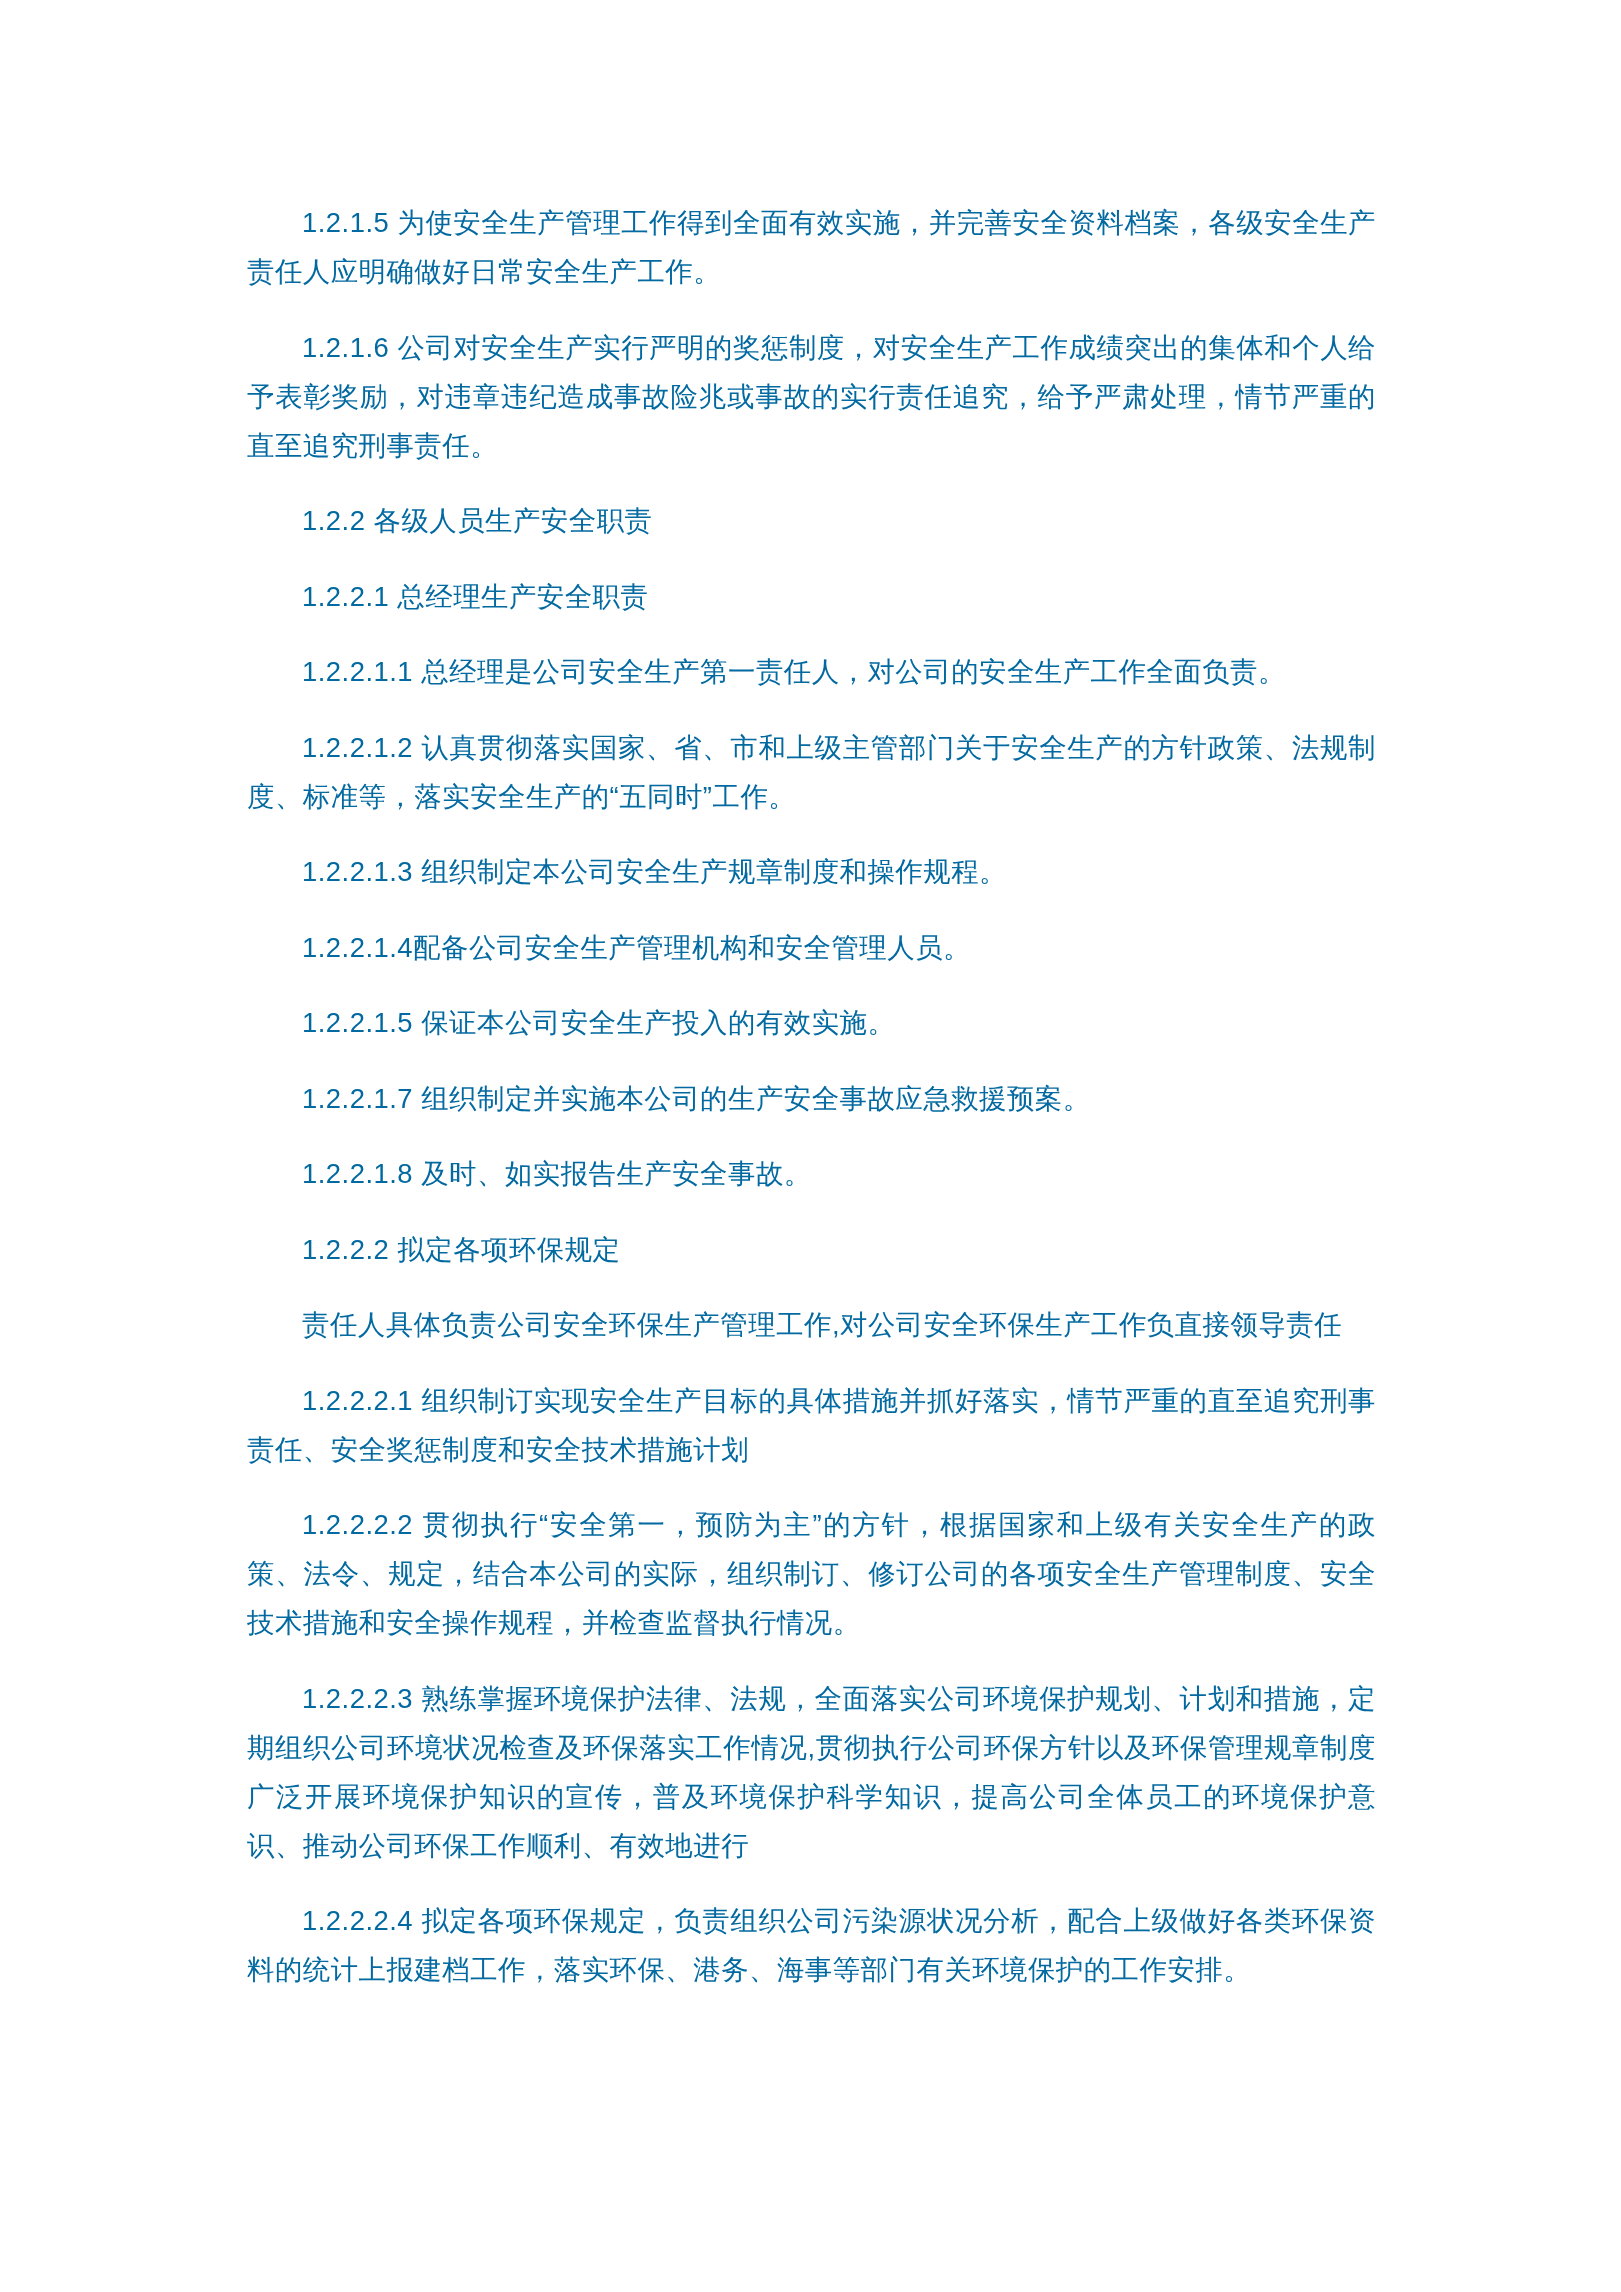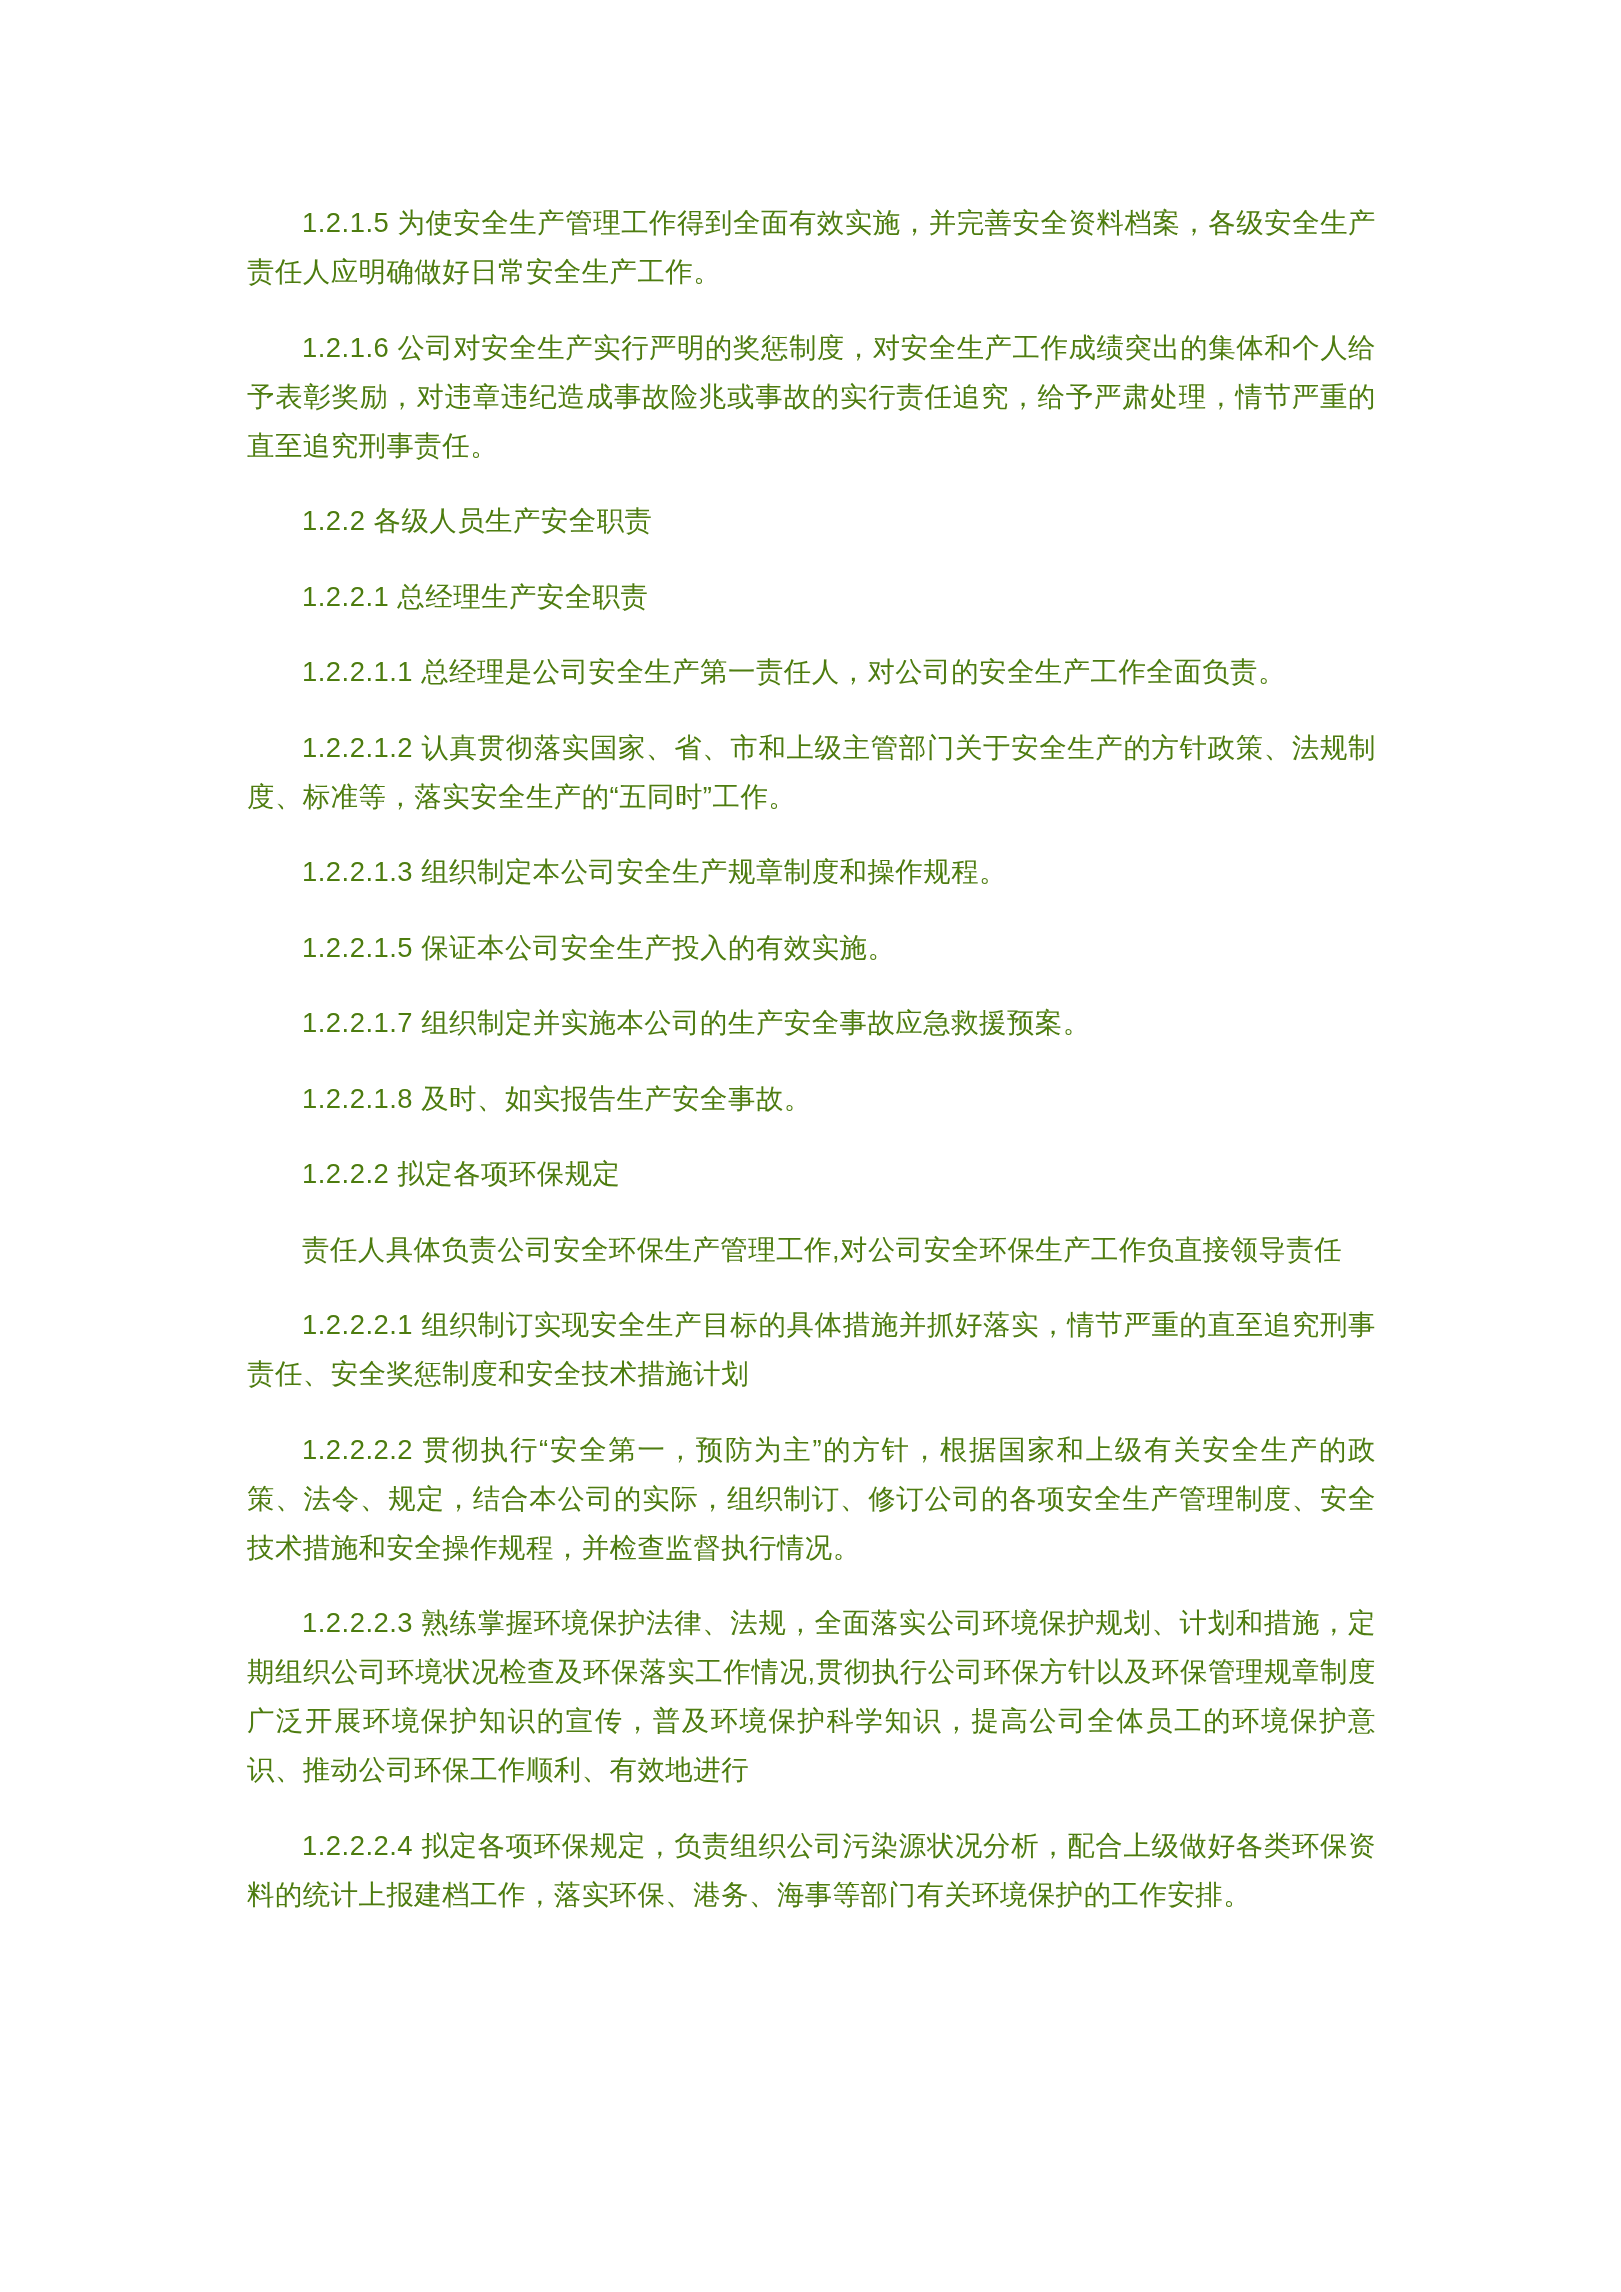"1.2.1.5" .para { color: #4d7c0f -> #0369a1 }
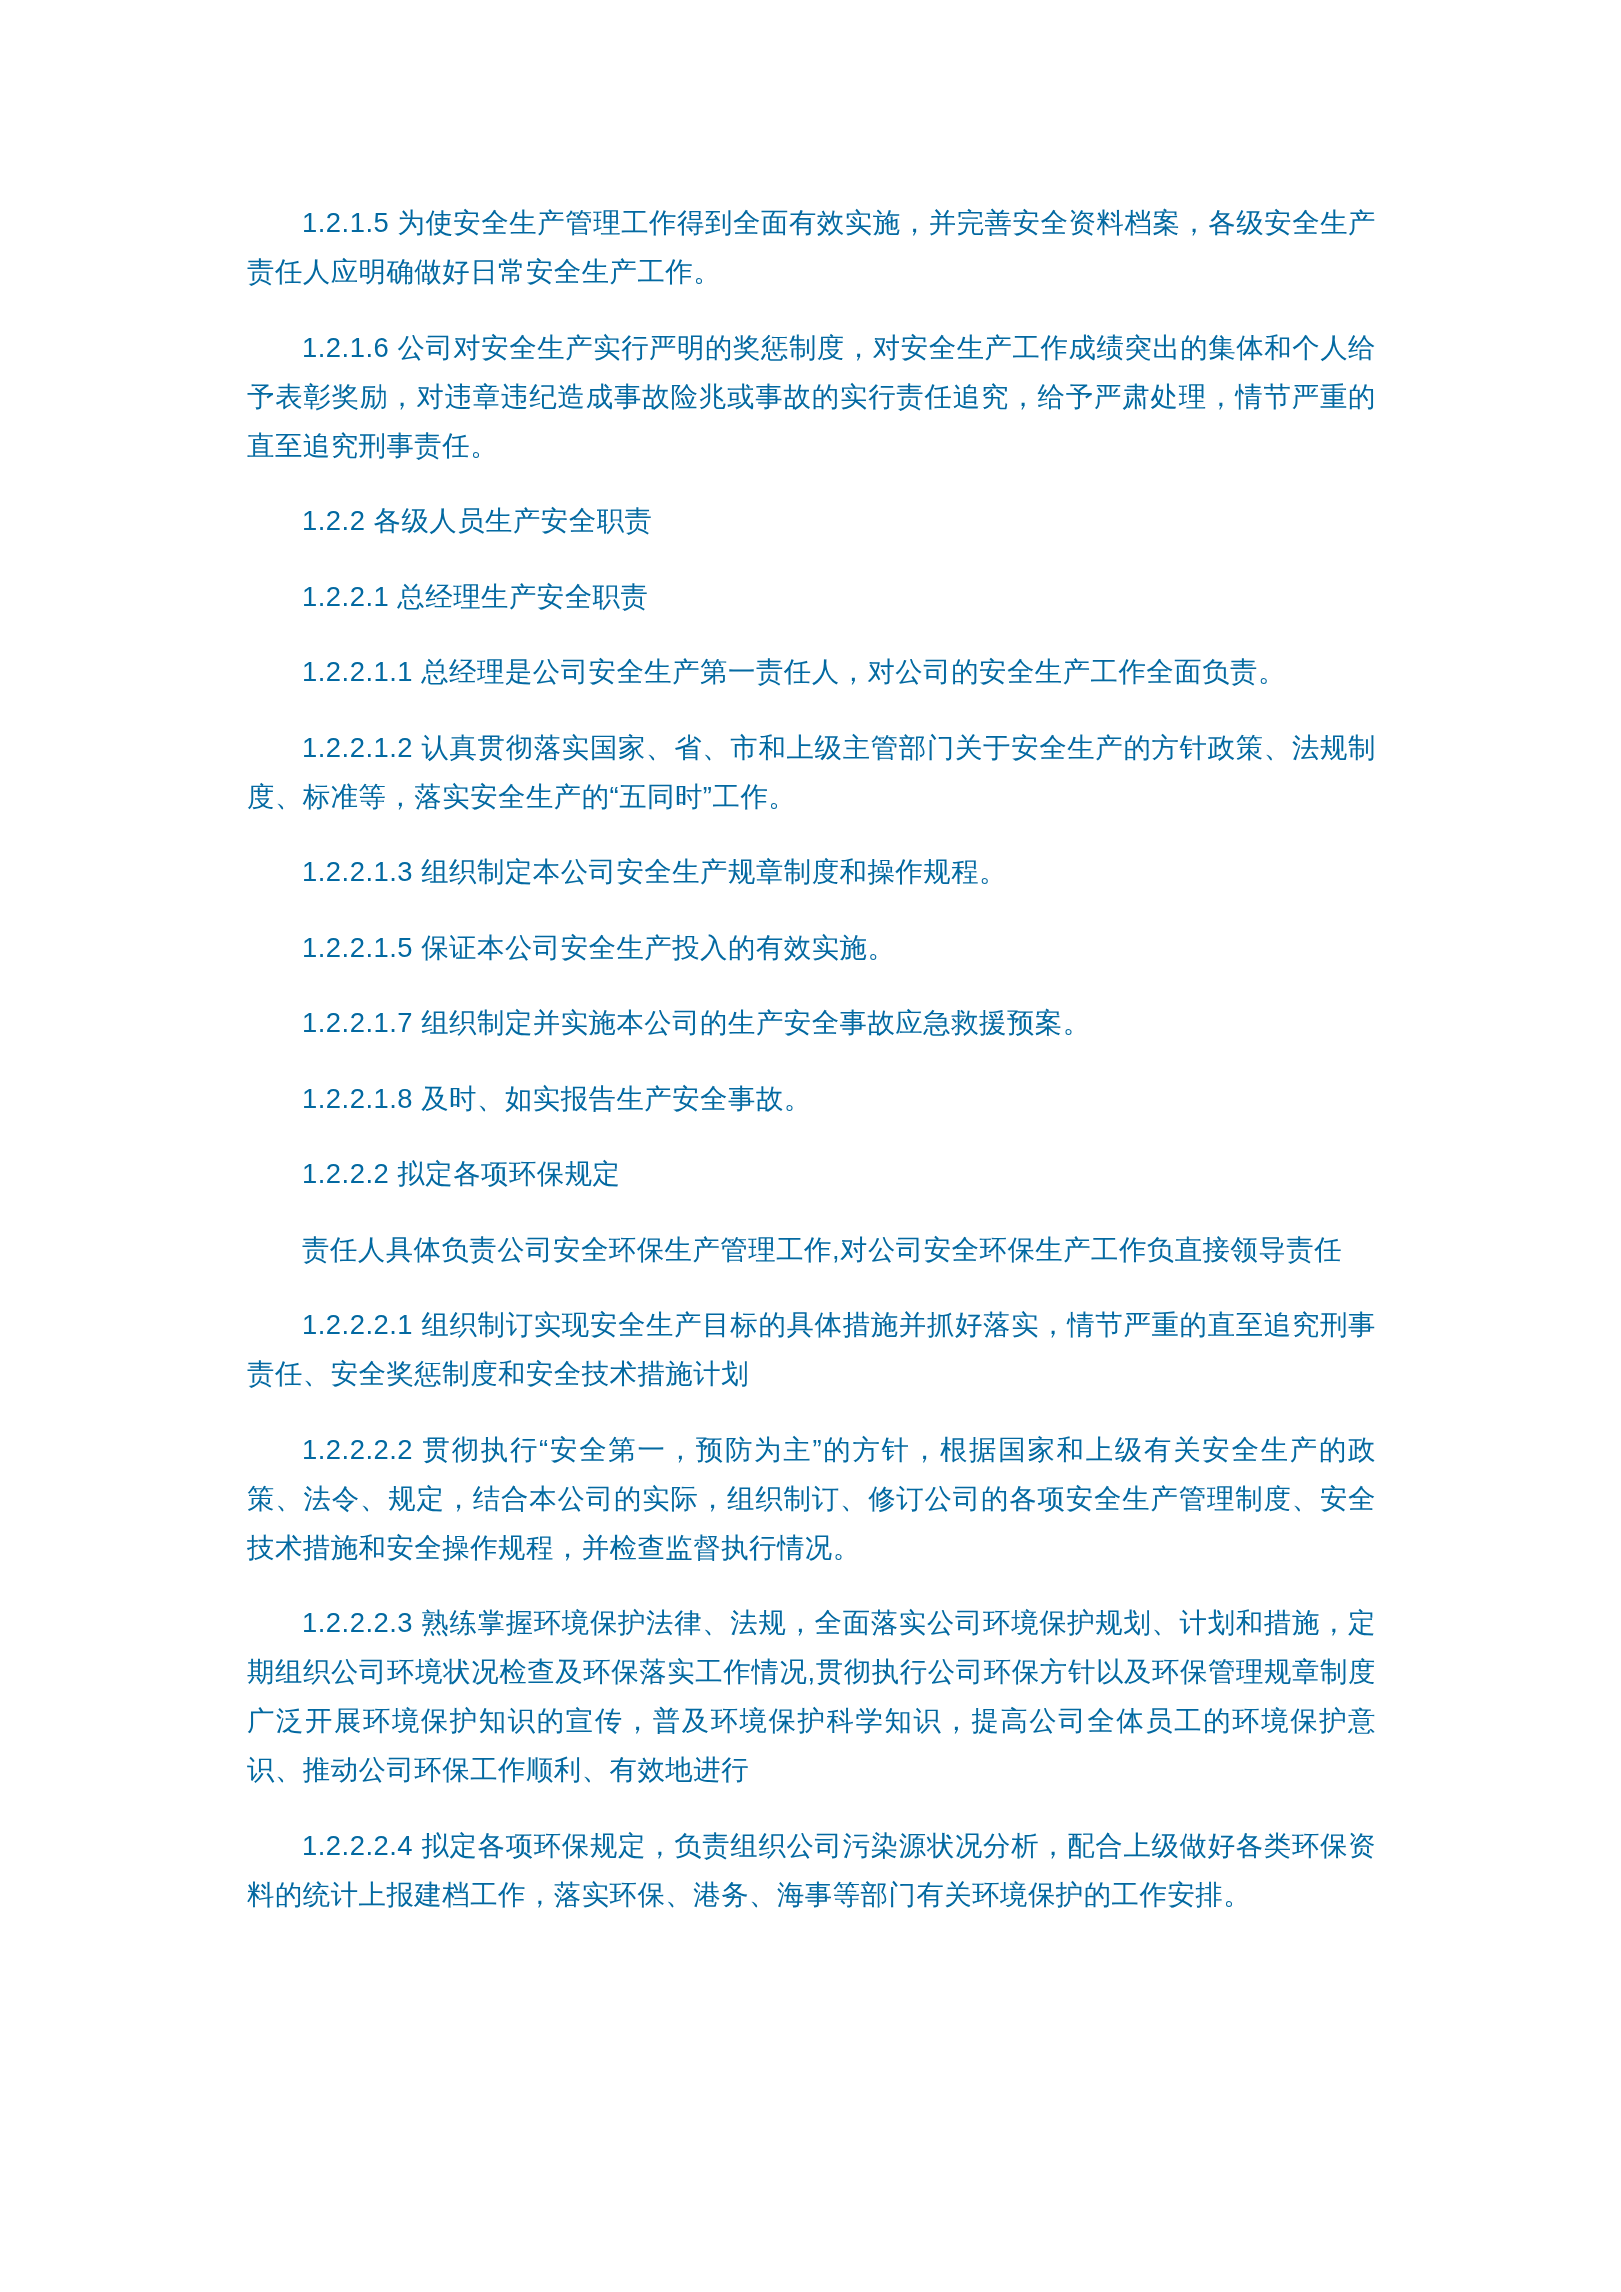"1.2.2.1.4配备公司安全生产管理机构和安全管理人员。" p.para { html: none -> <p>1.2.2.1.4配备公司安全生产管理机构和安全管理人员。</p> }
